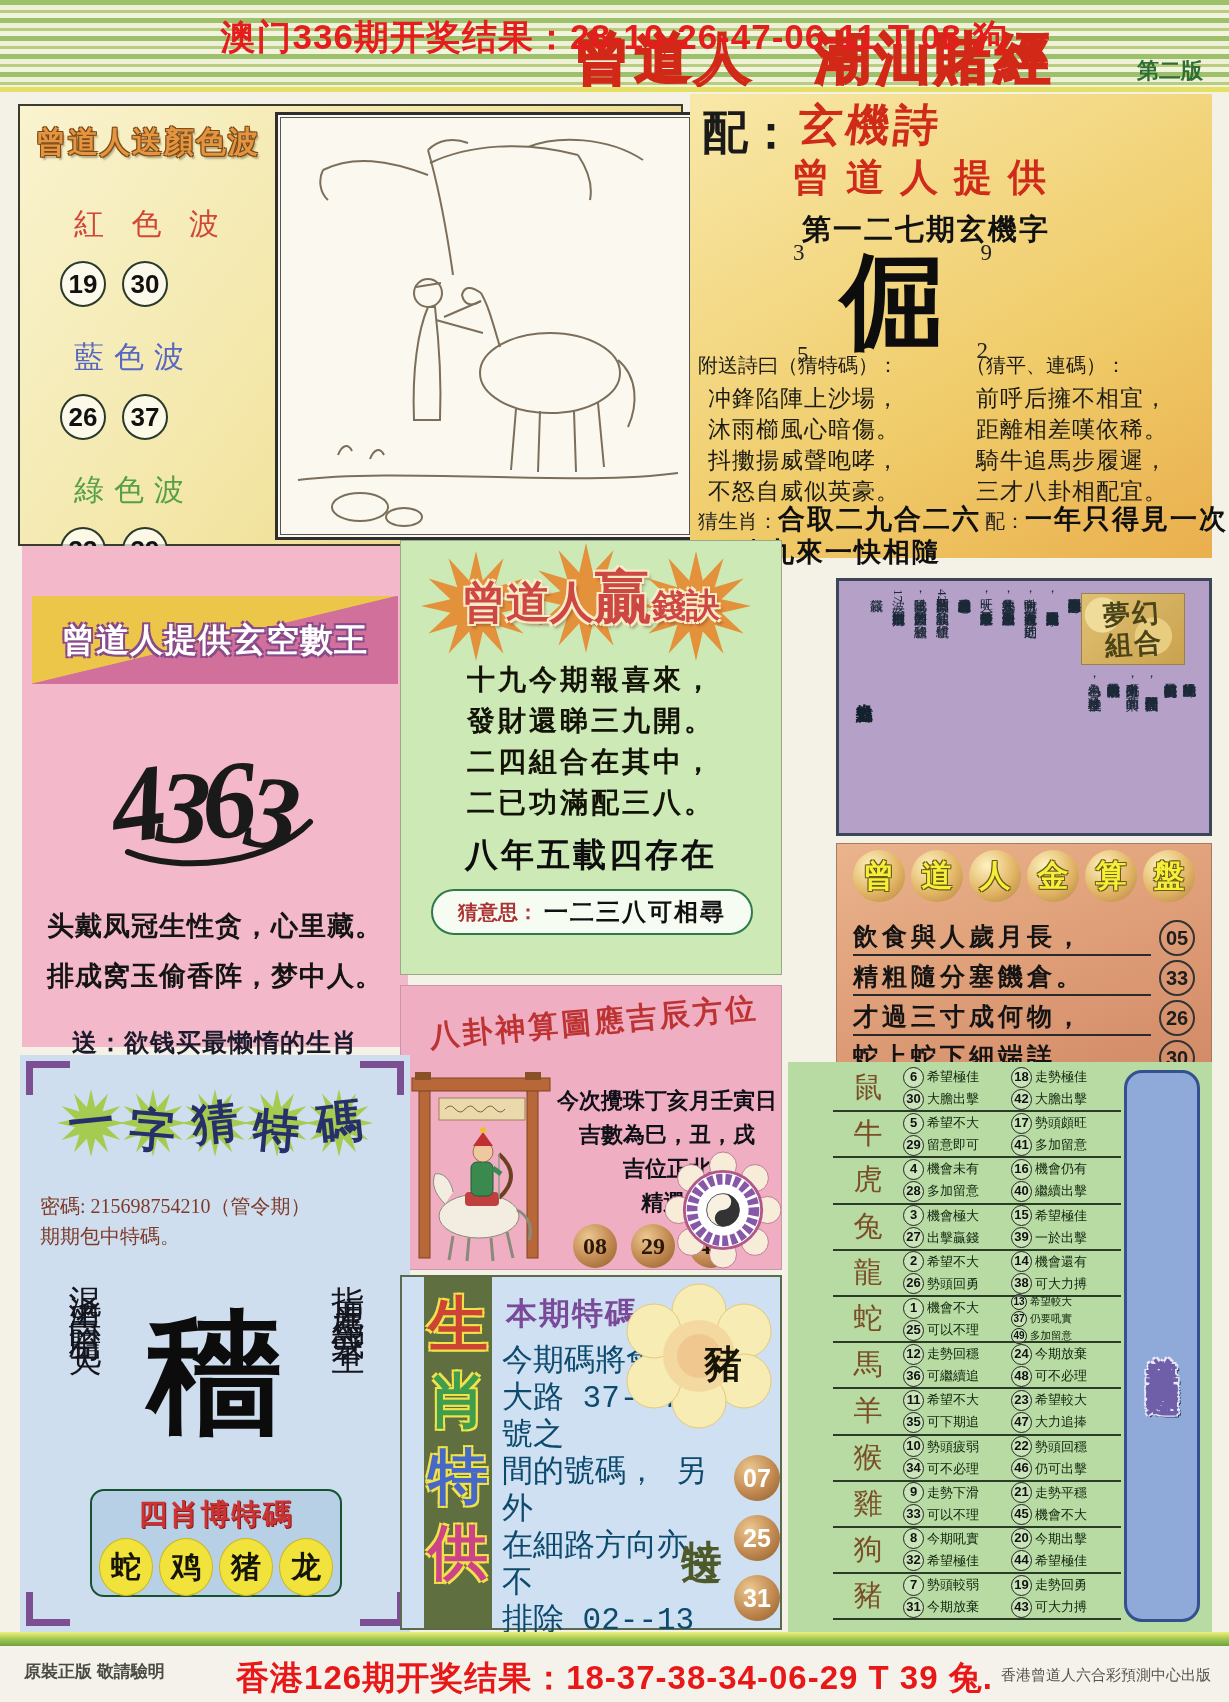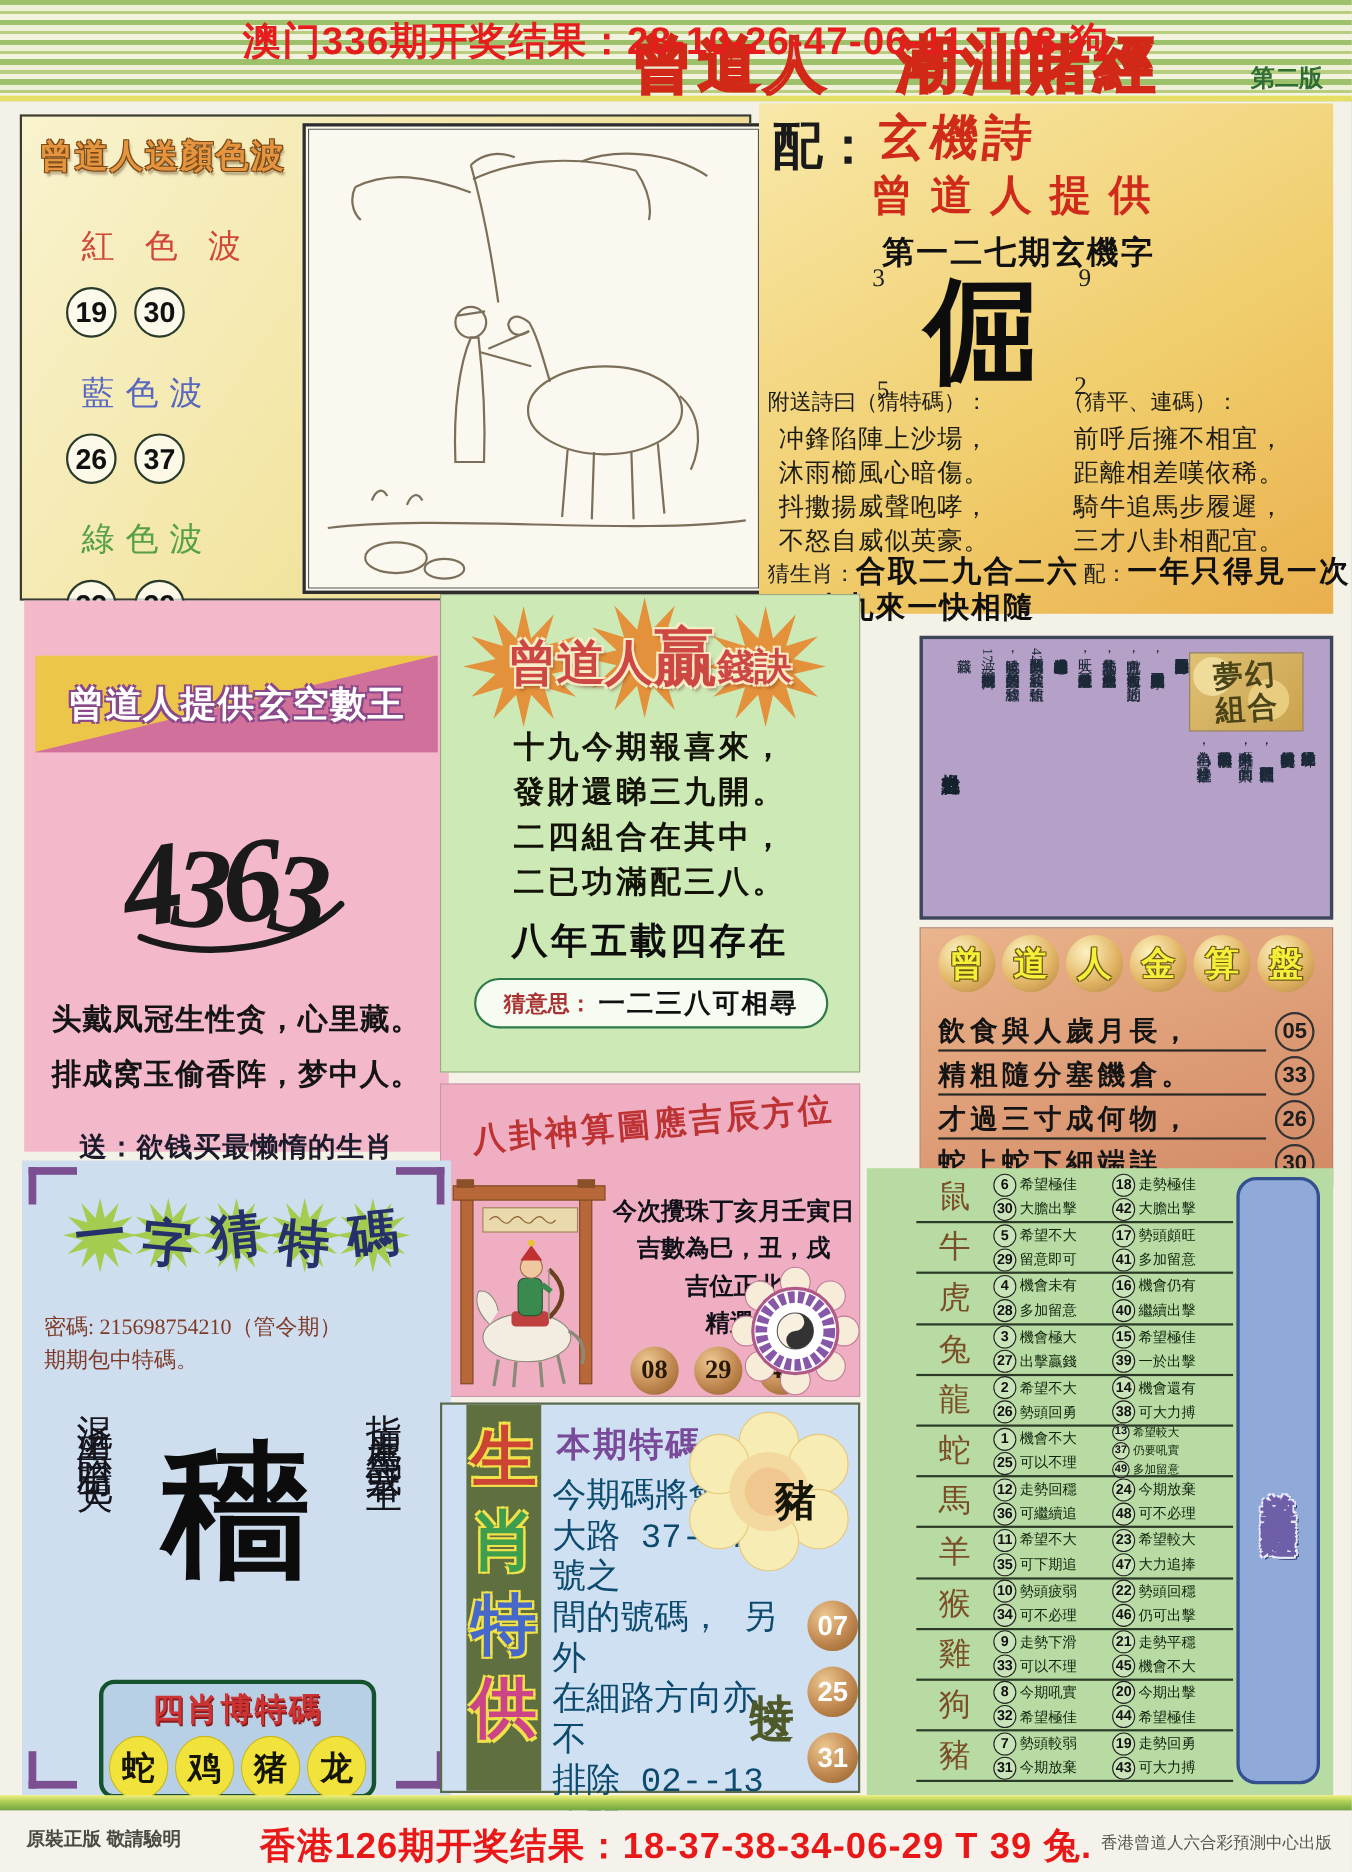"四肖博特碼" #yz-sixiao { border: 4px solid #14532d -> 2px solid #14532d; top: 472px -> 434px }
